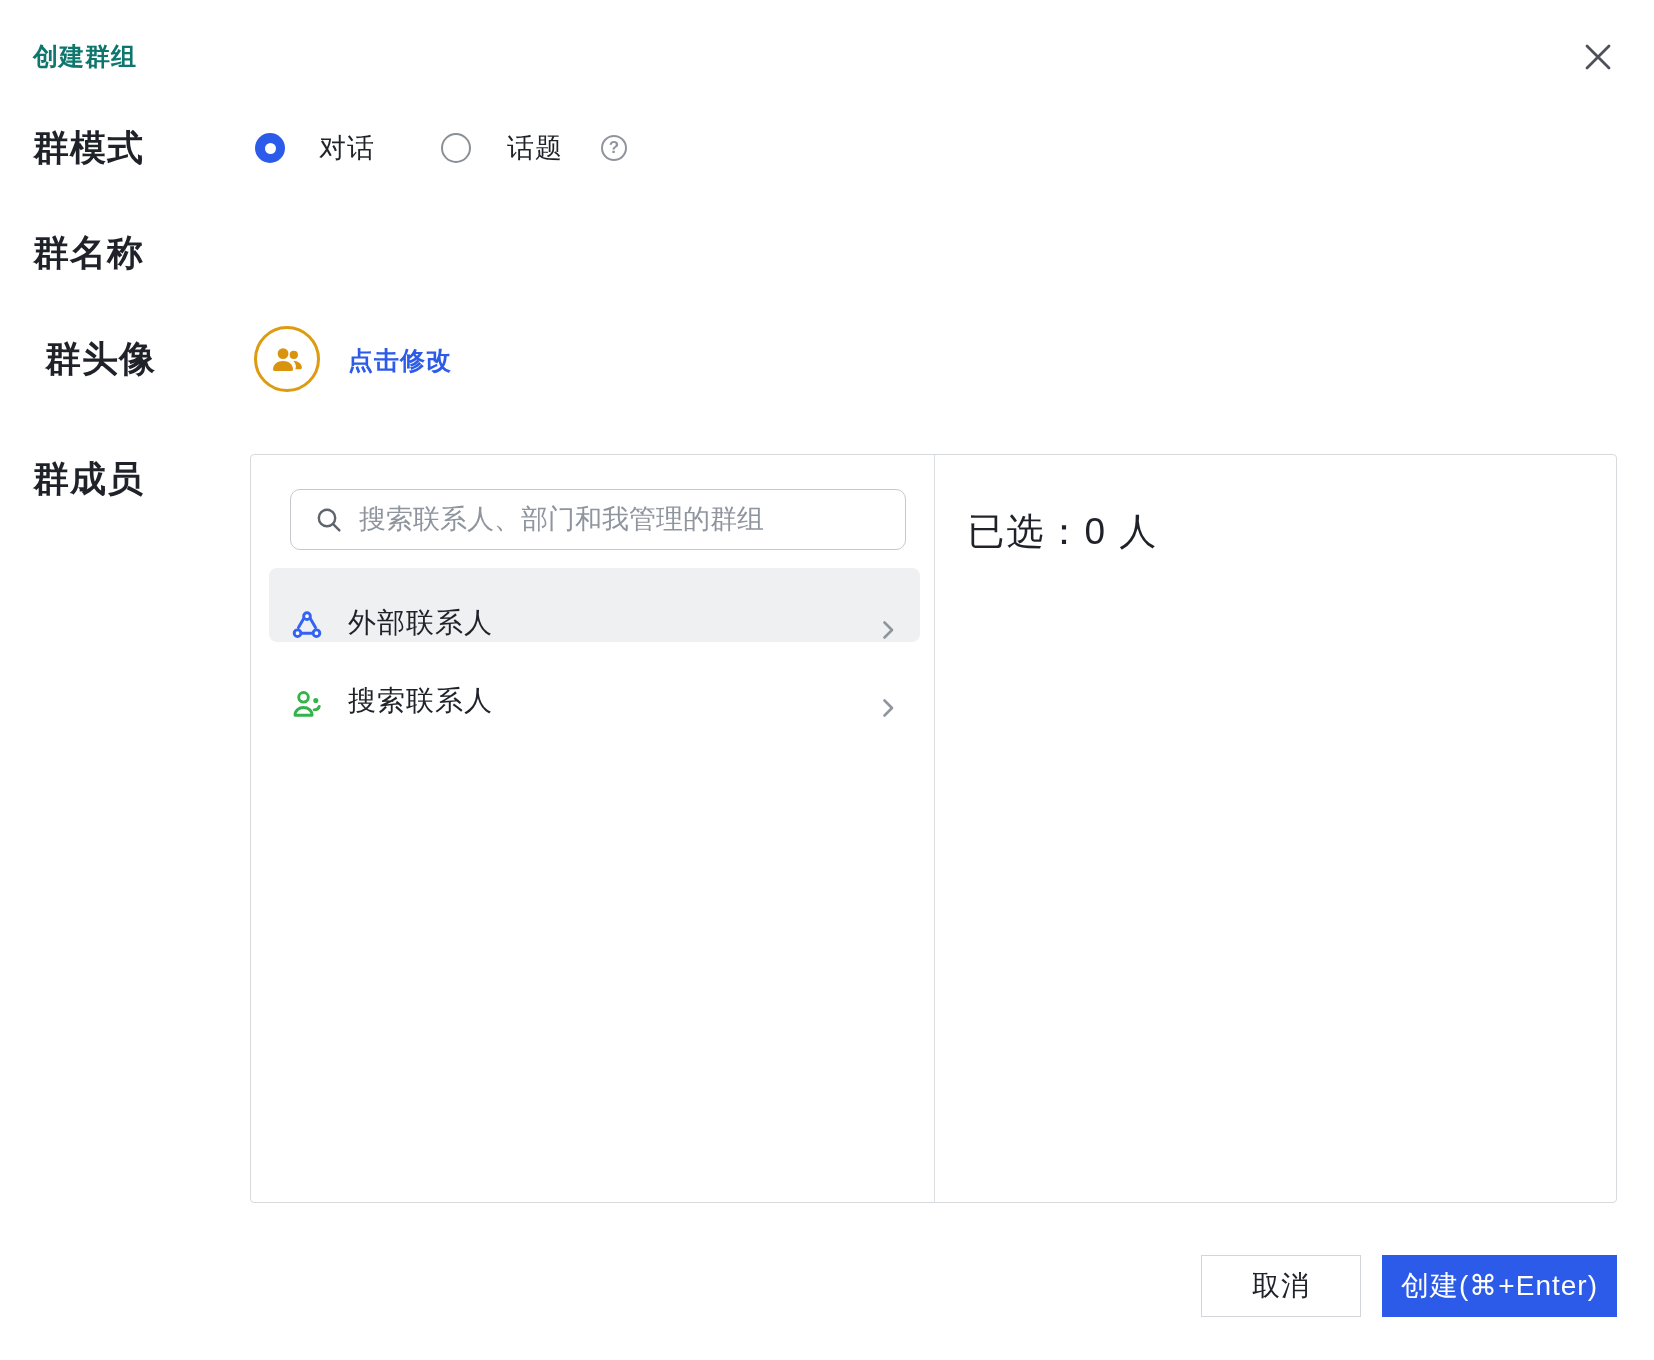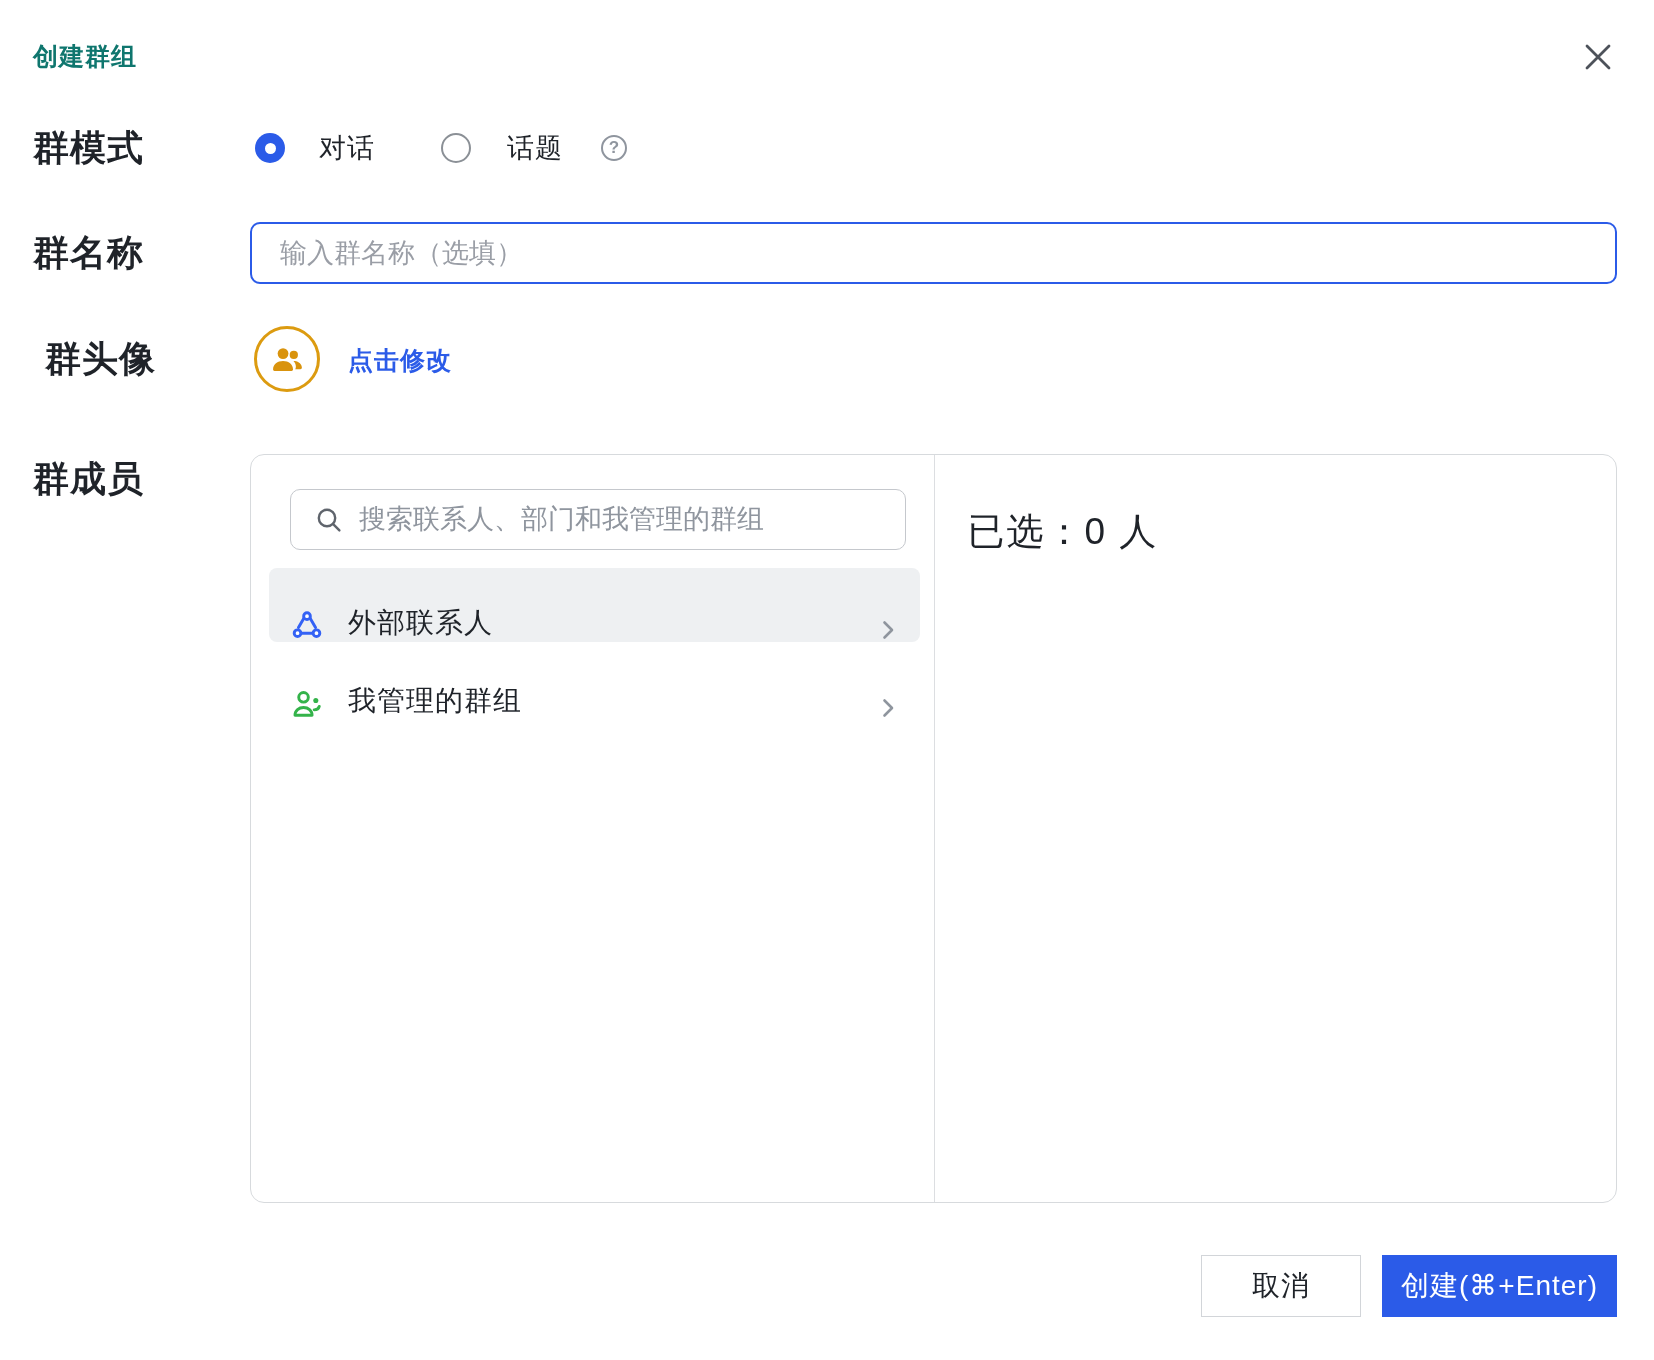"输入群名称（选填）" input.name-input { html: <input> -> none }
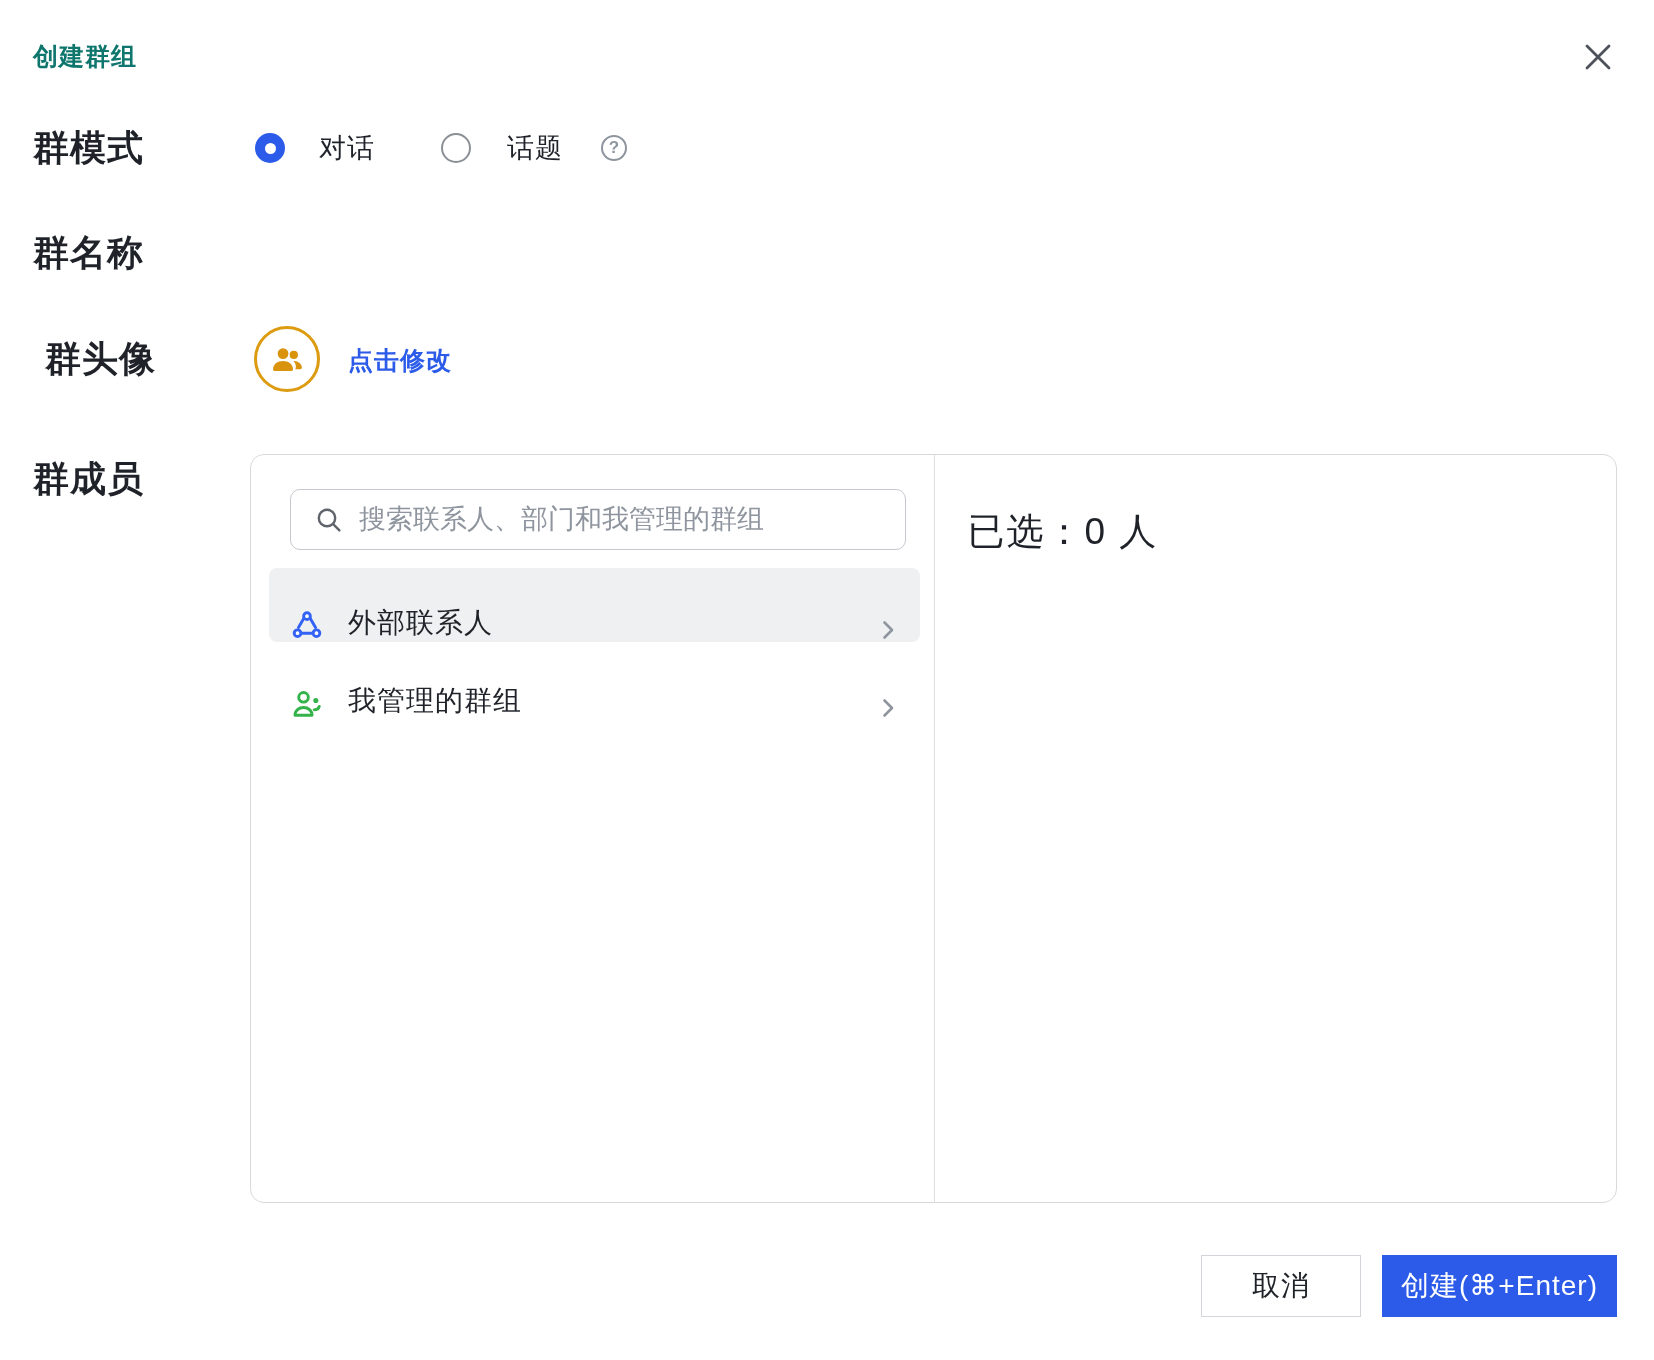"搜索联系人、部门和我管理的群组" .members-box { border-radius: 14px -> 4px }
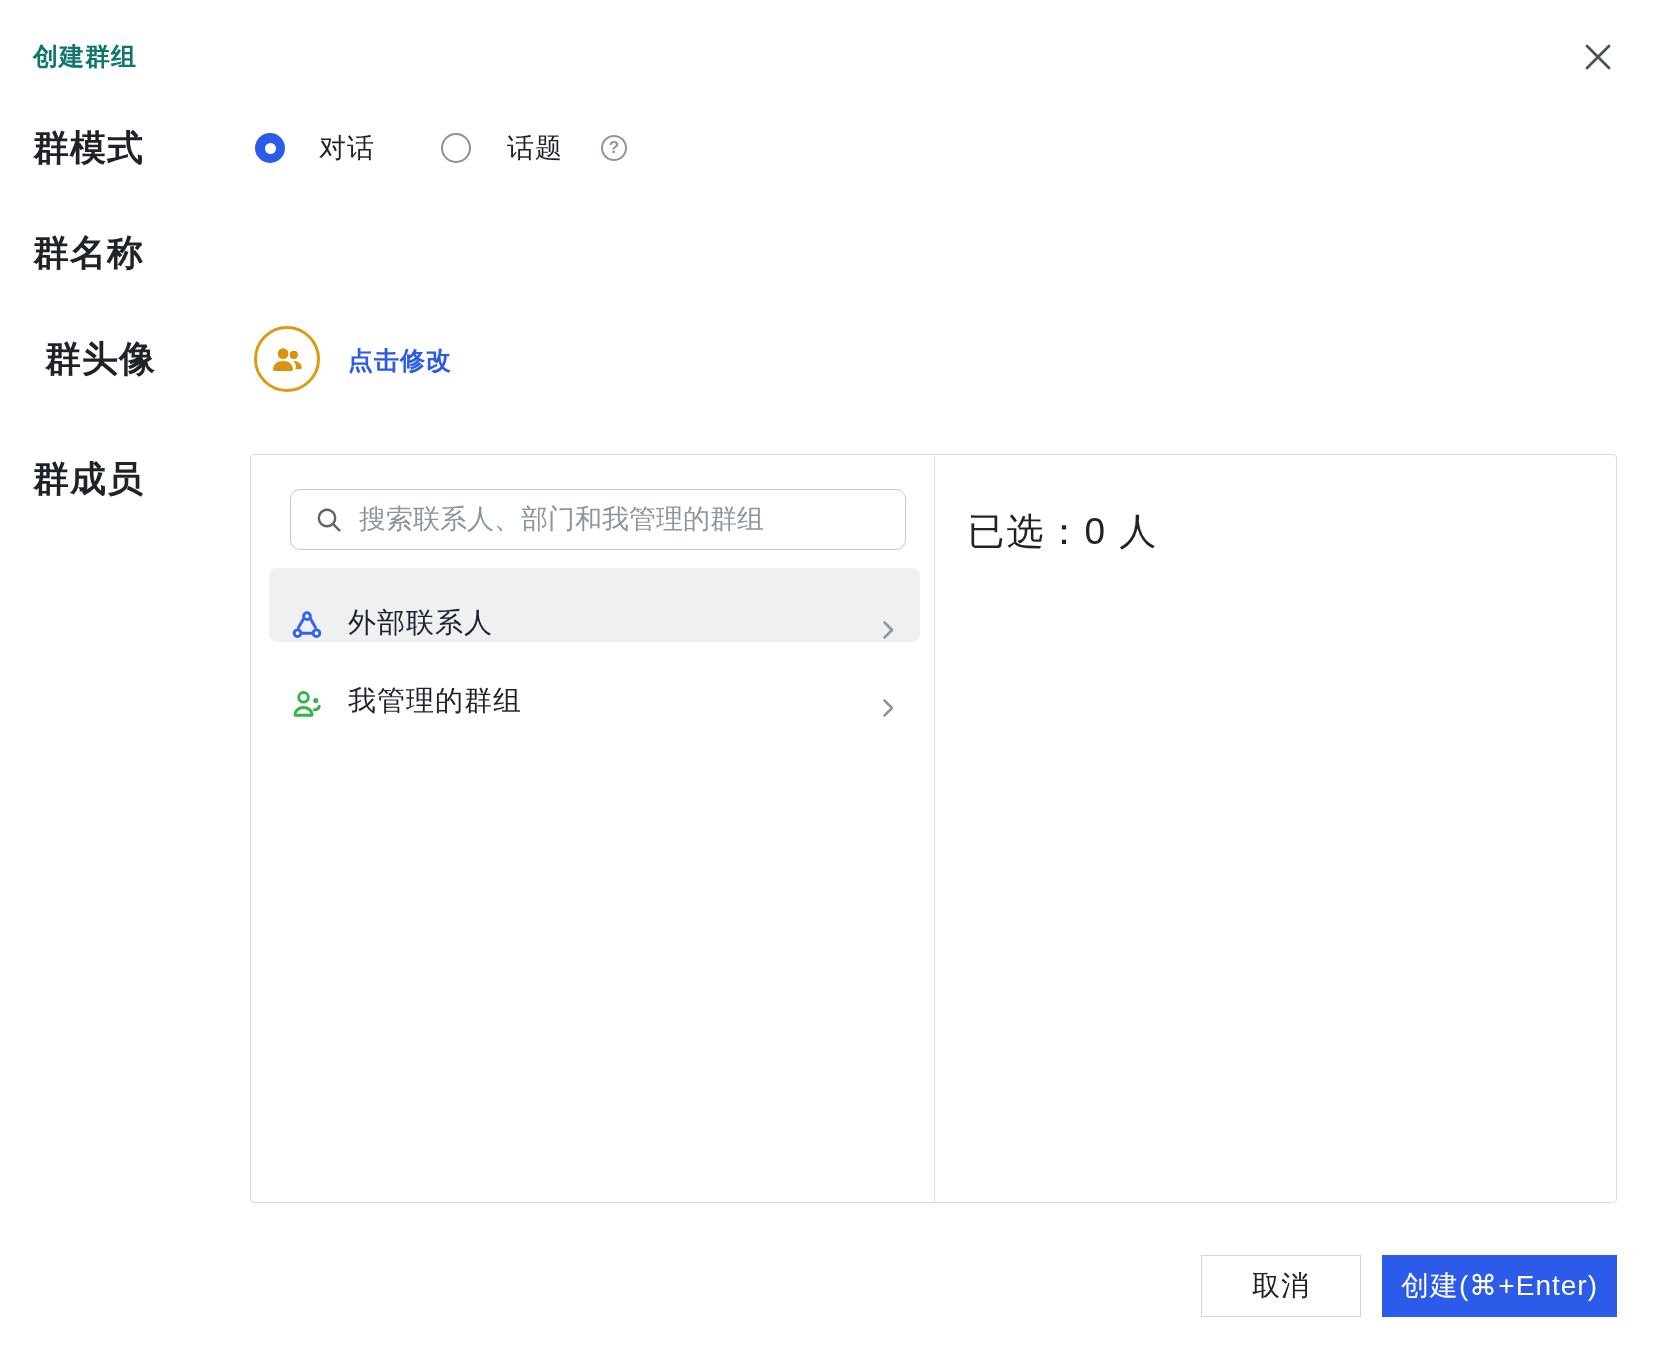"我管理的群组" span.row-label { text: 我管理的群组 -> 搜索联系人 }
